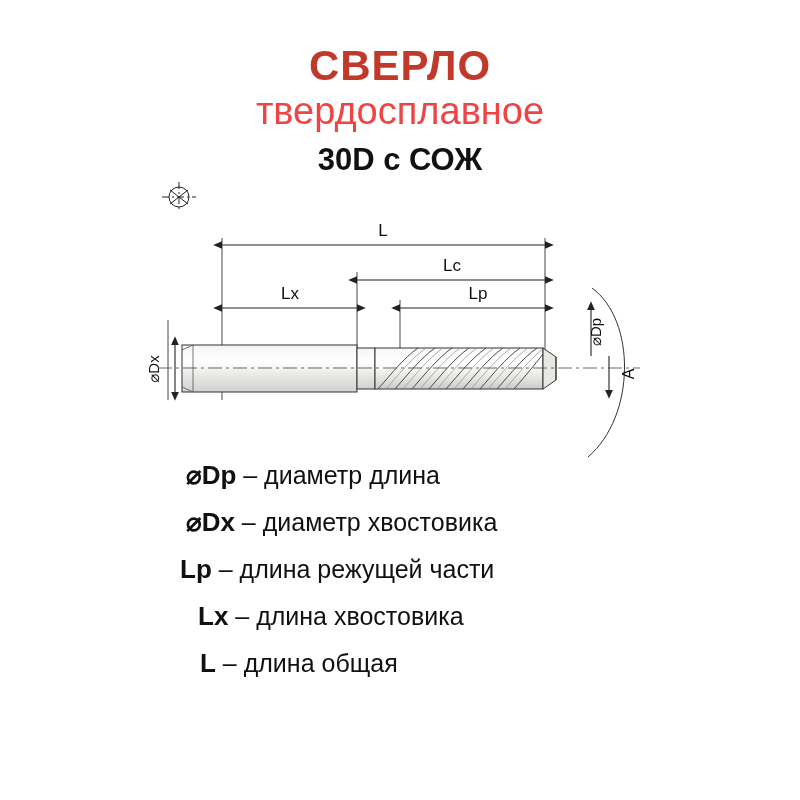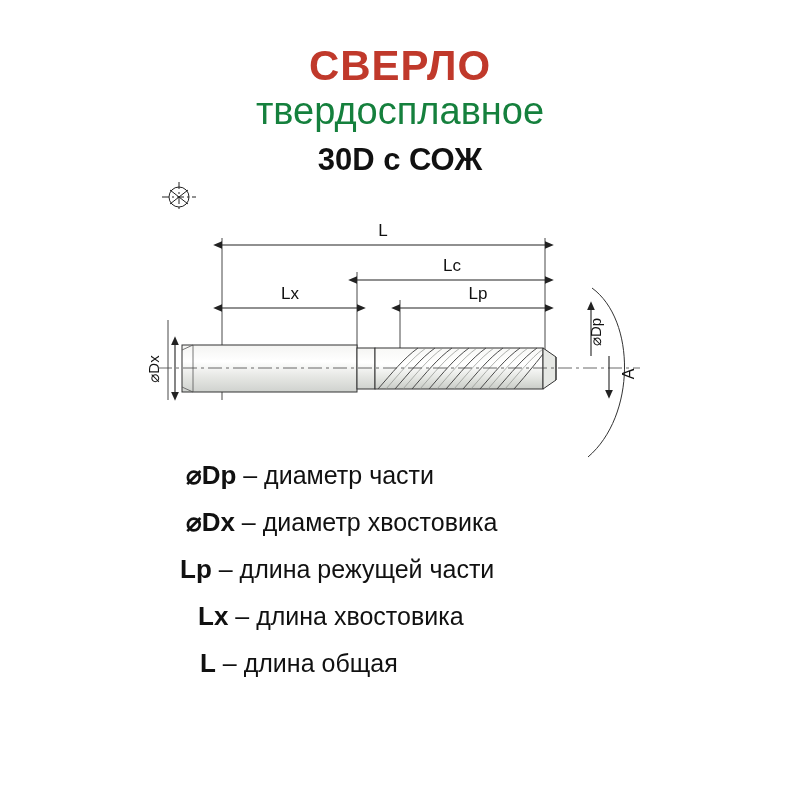"твердосплавное" .title-sub1 { color: #15803d -> #ef4444 }
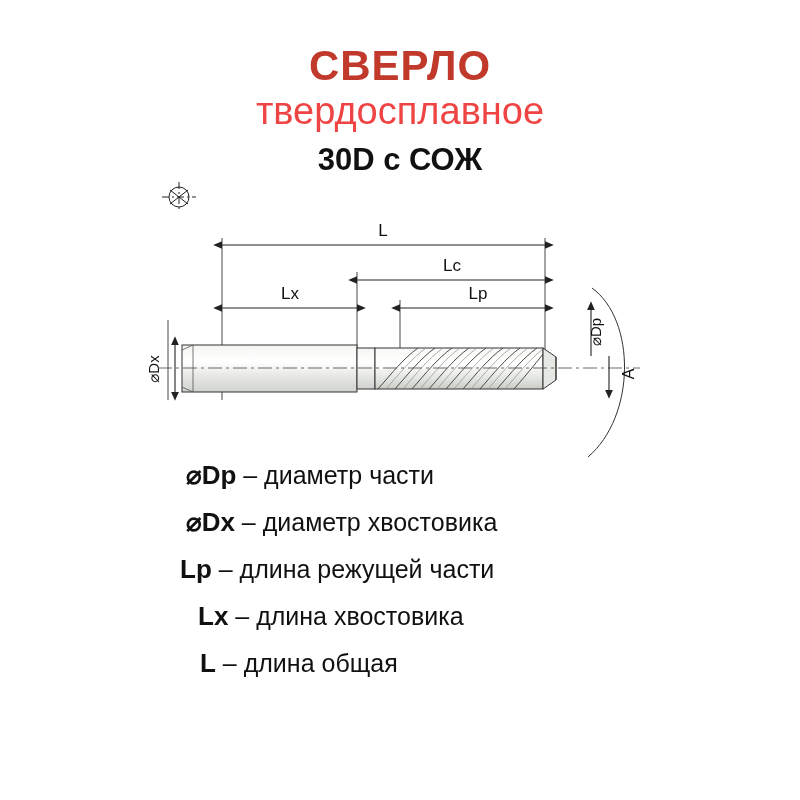"диаметр части" span.legend-text { text: части -> длина }
